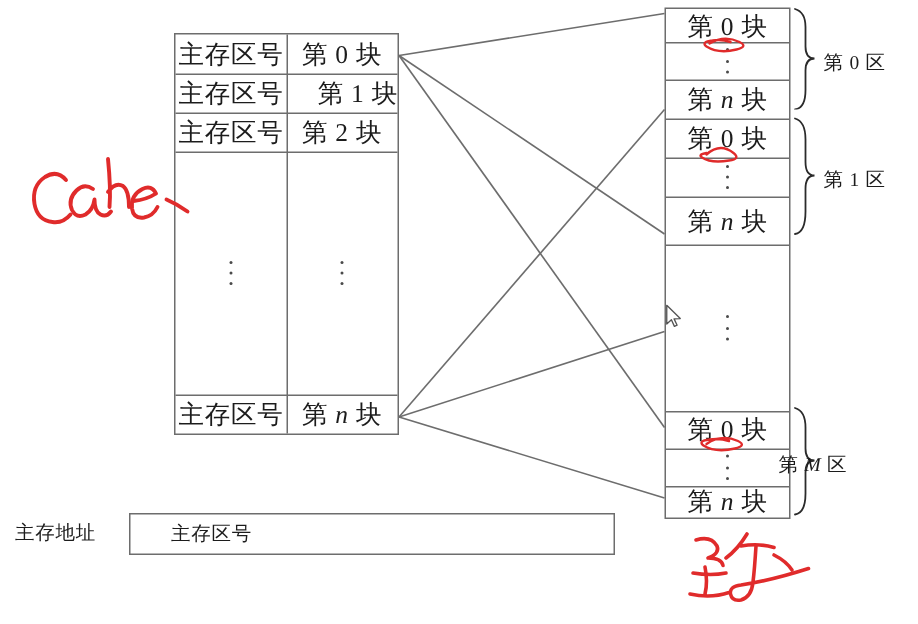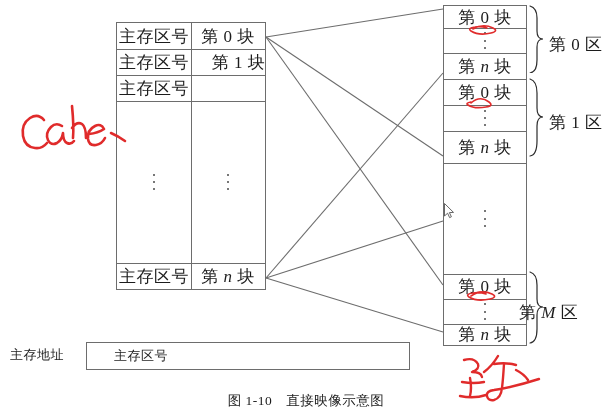"第 0 区" .region-label { font-size: 17px -> 13px }
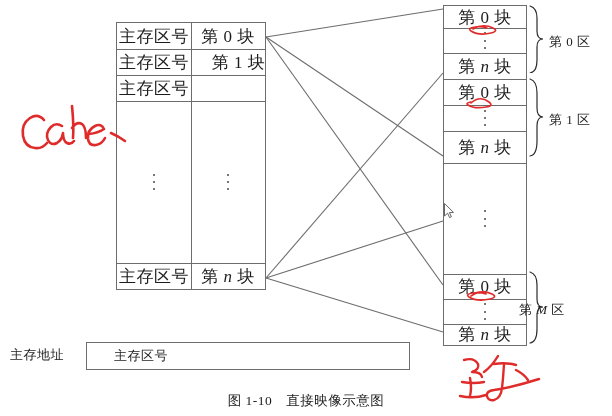"第 2 块" div.cache-cell { html: none -> <div>第 2 块</div> }
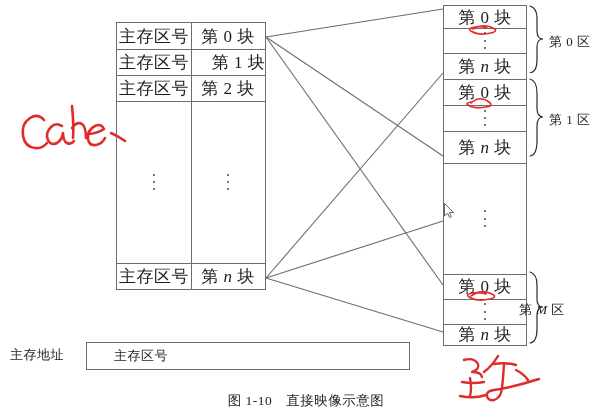"图 1-10 直接映像示意图" div { html: <div> <span>图 1-10</span><span>直接映像示意图</span> </div> -> none }
